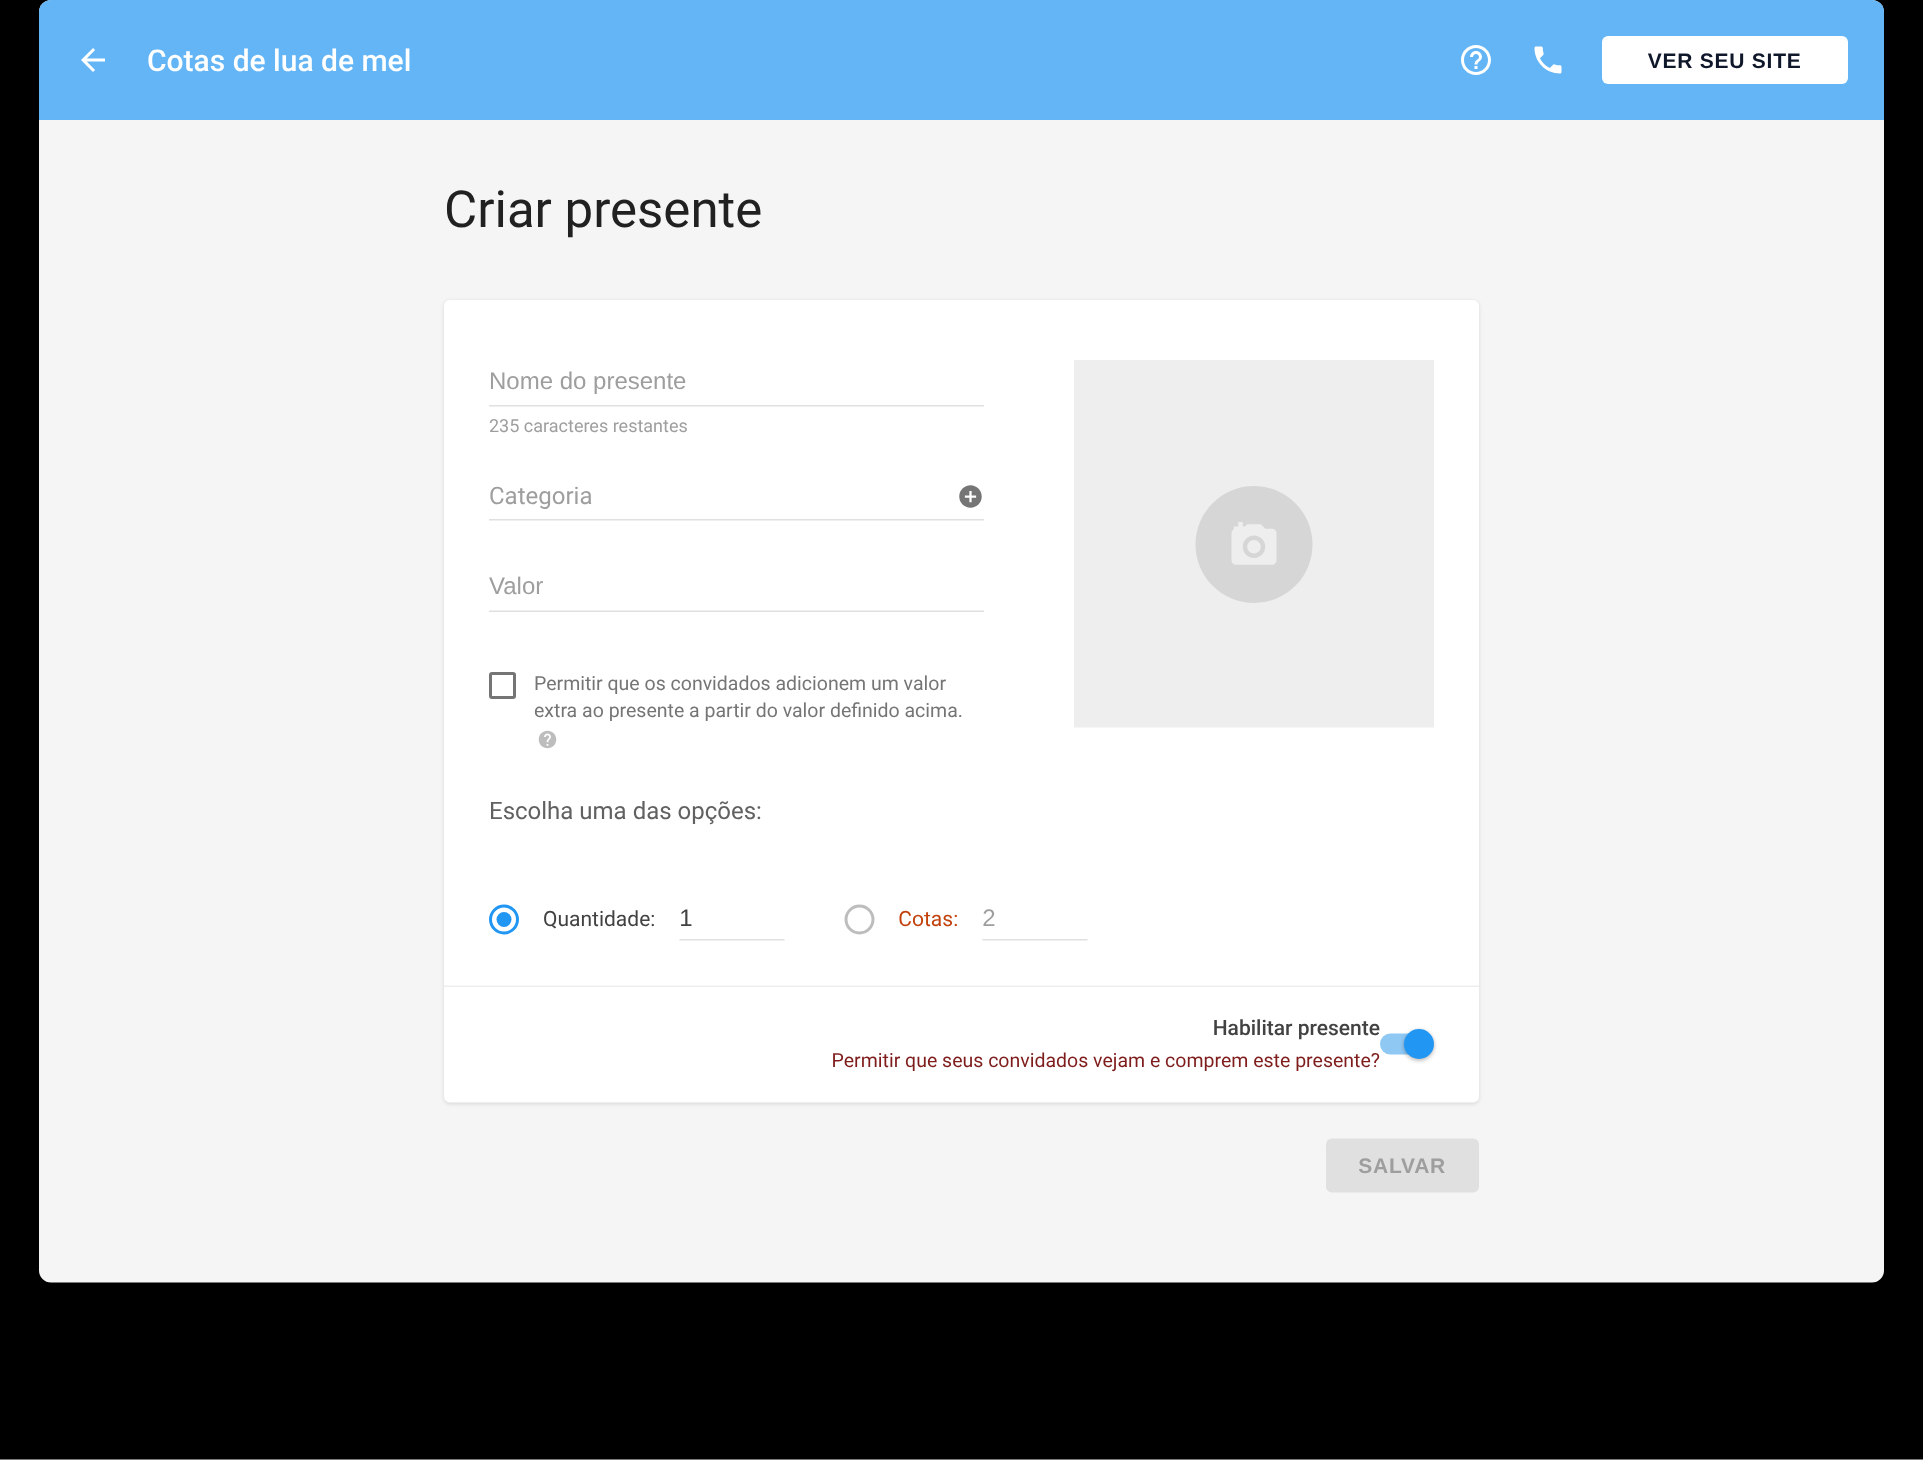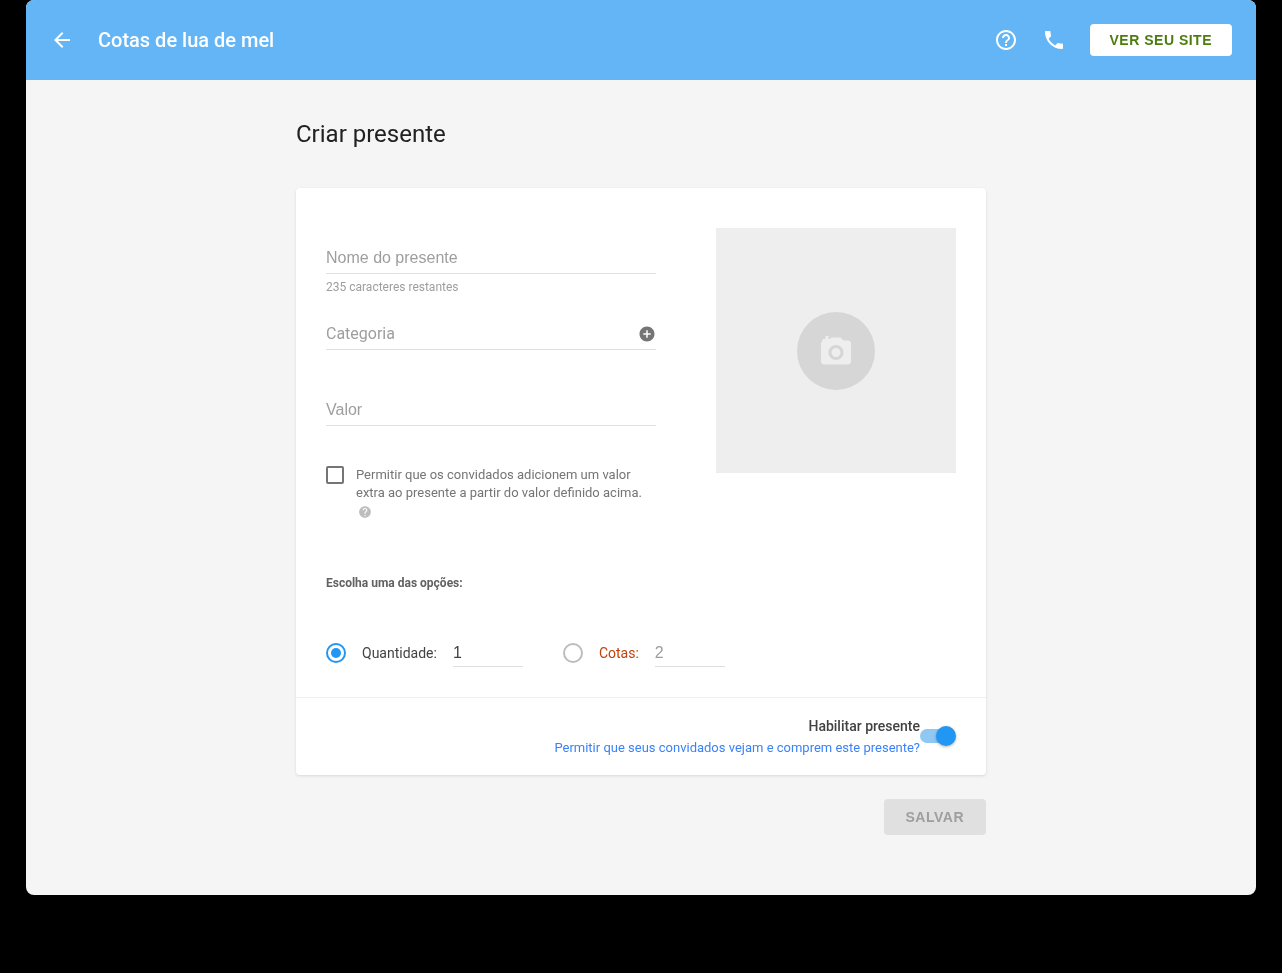"VER SEU SITE" .view-site-btn { color: #4d7c0f -> #0f172a; padding: 8px 20px -> 8px 31px }
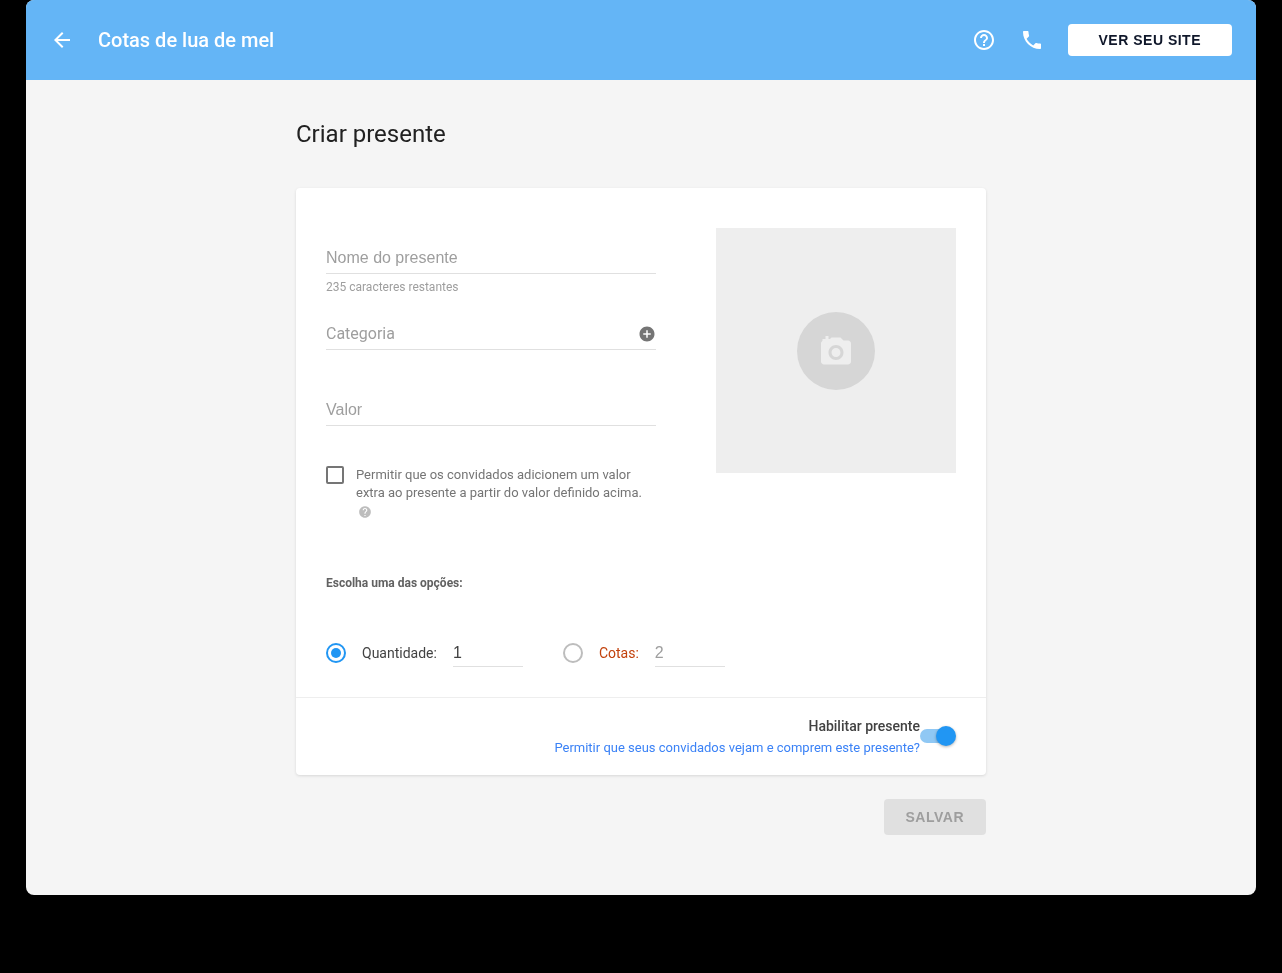"Criar presente" .page-title { font-size: 24px -> 34px }
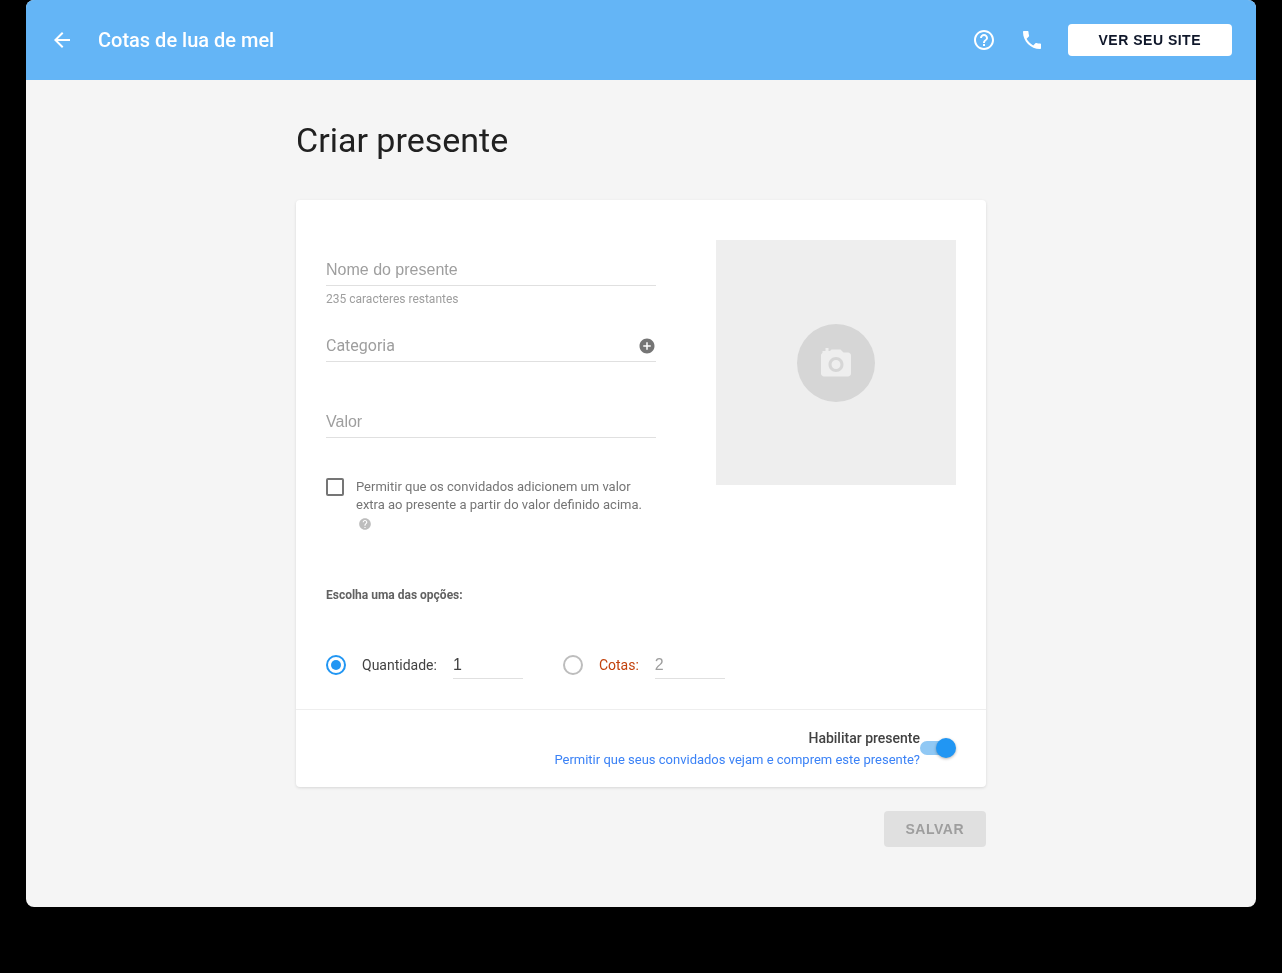"Nome do presente" .text-input { margin-top: 15px -> none }
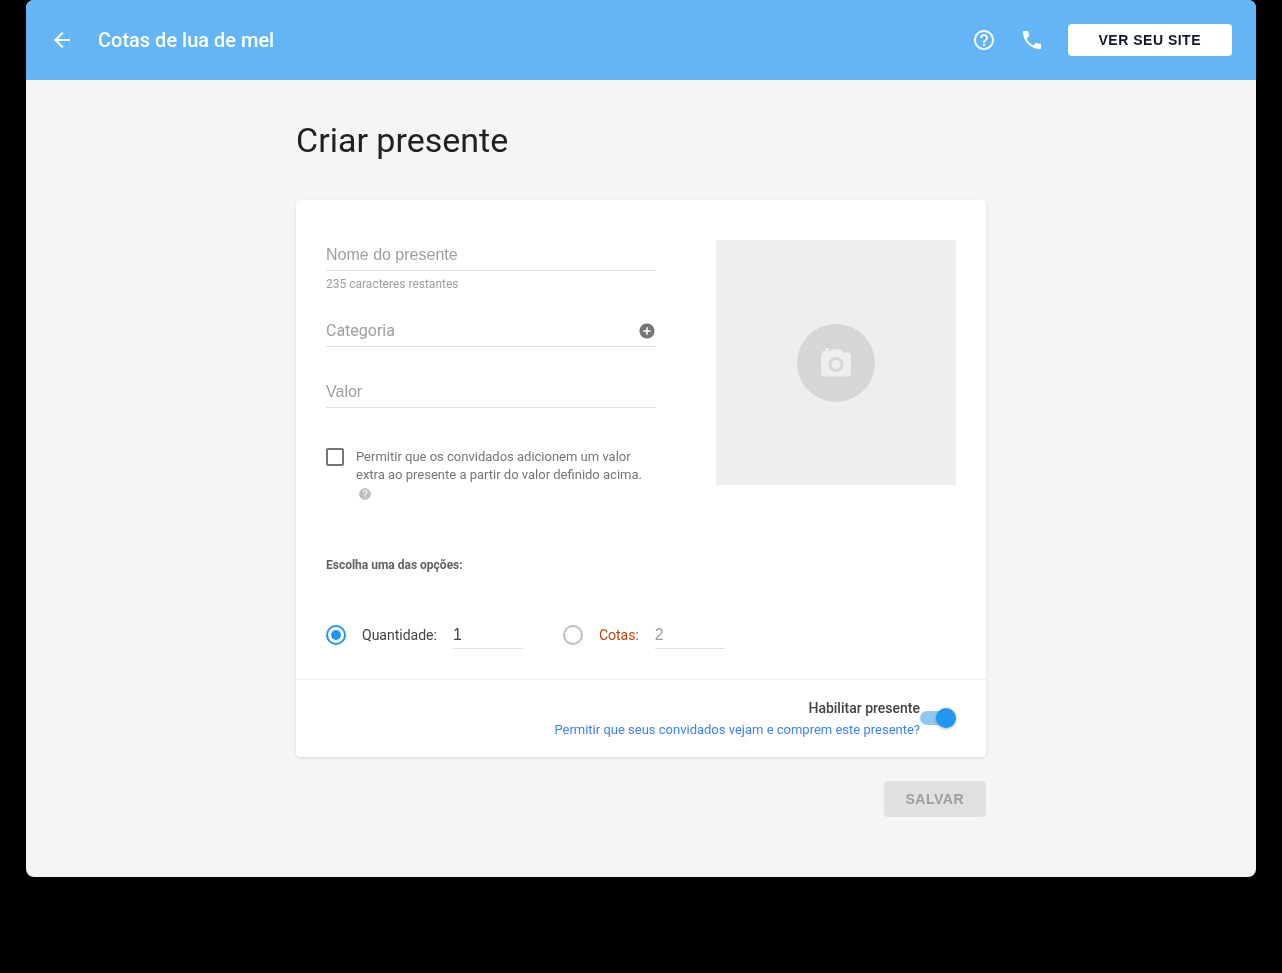"Escolha uma das opções:" .options-label { font-size: 12px -> 16px; font-weight: 700 -> 400; margin-top: 55px -> 28px }
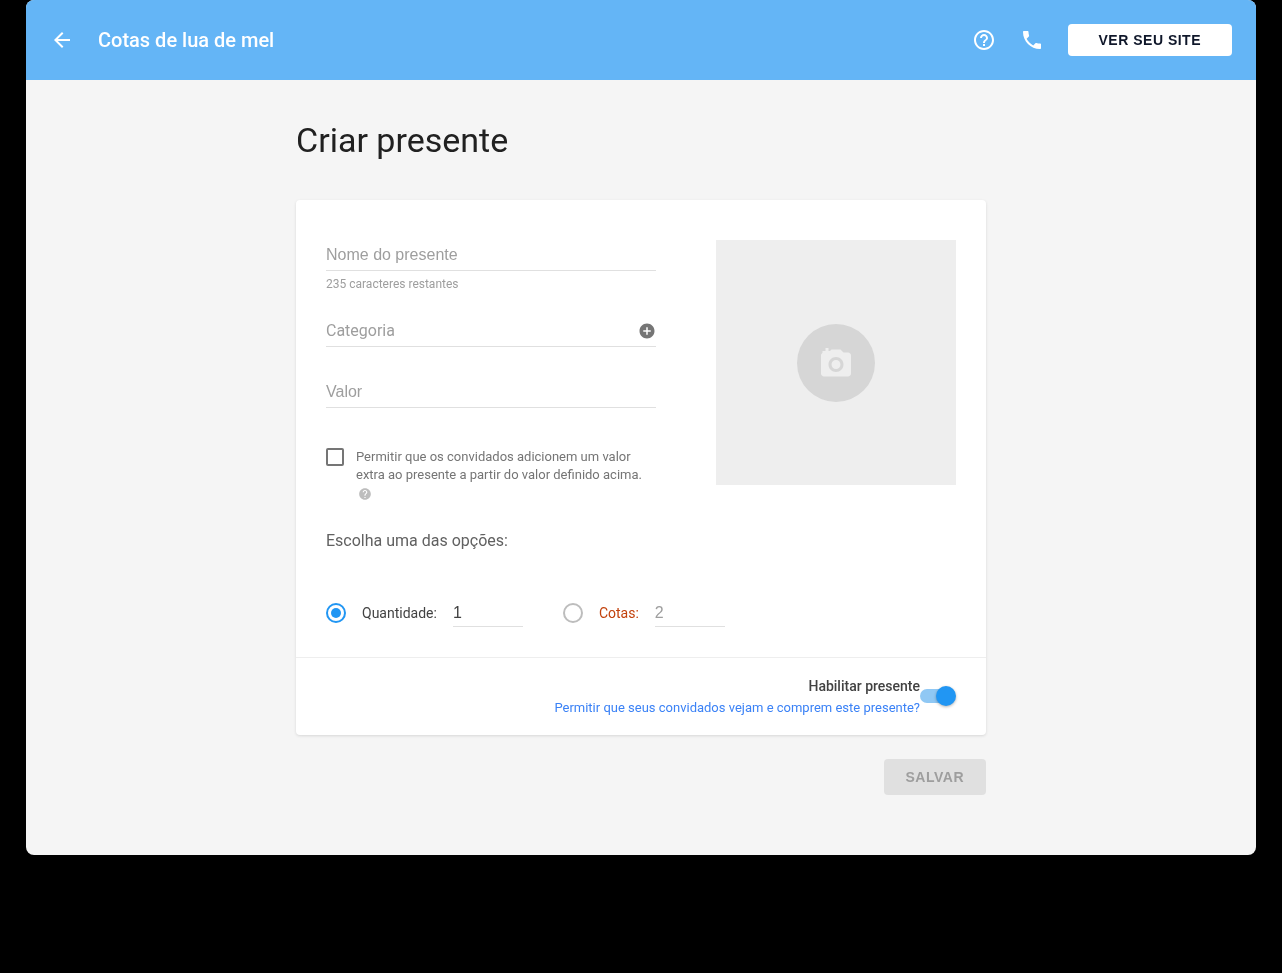"Permitir que seus convidados vejam" .footer-subtitle { color: #3b82f6 -> #7f1d1d }
